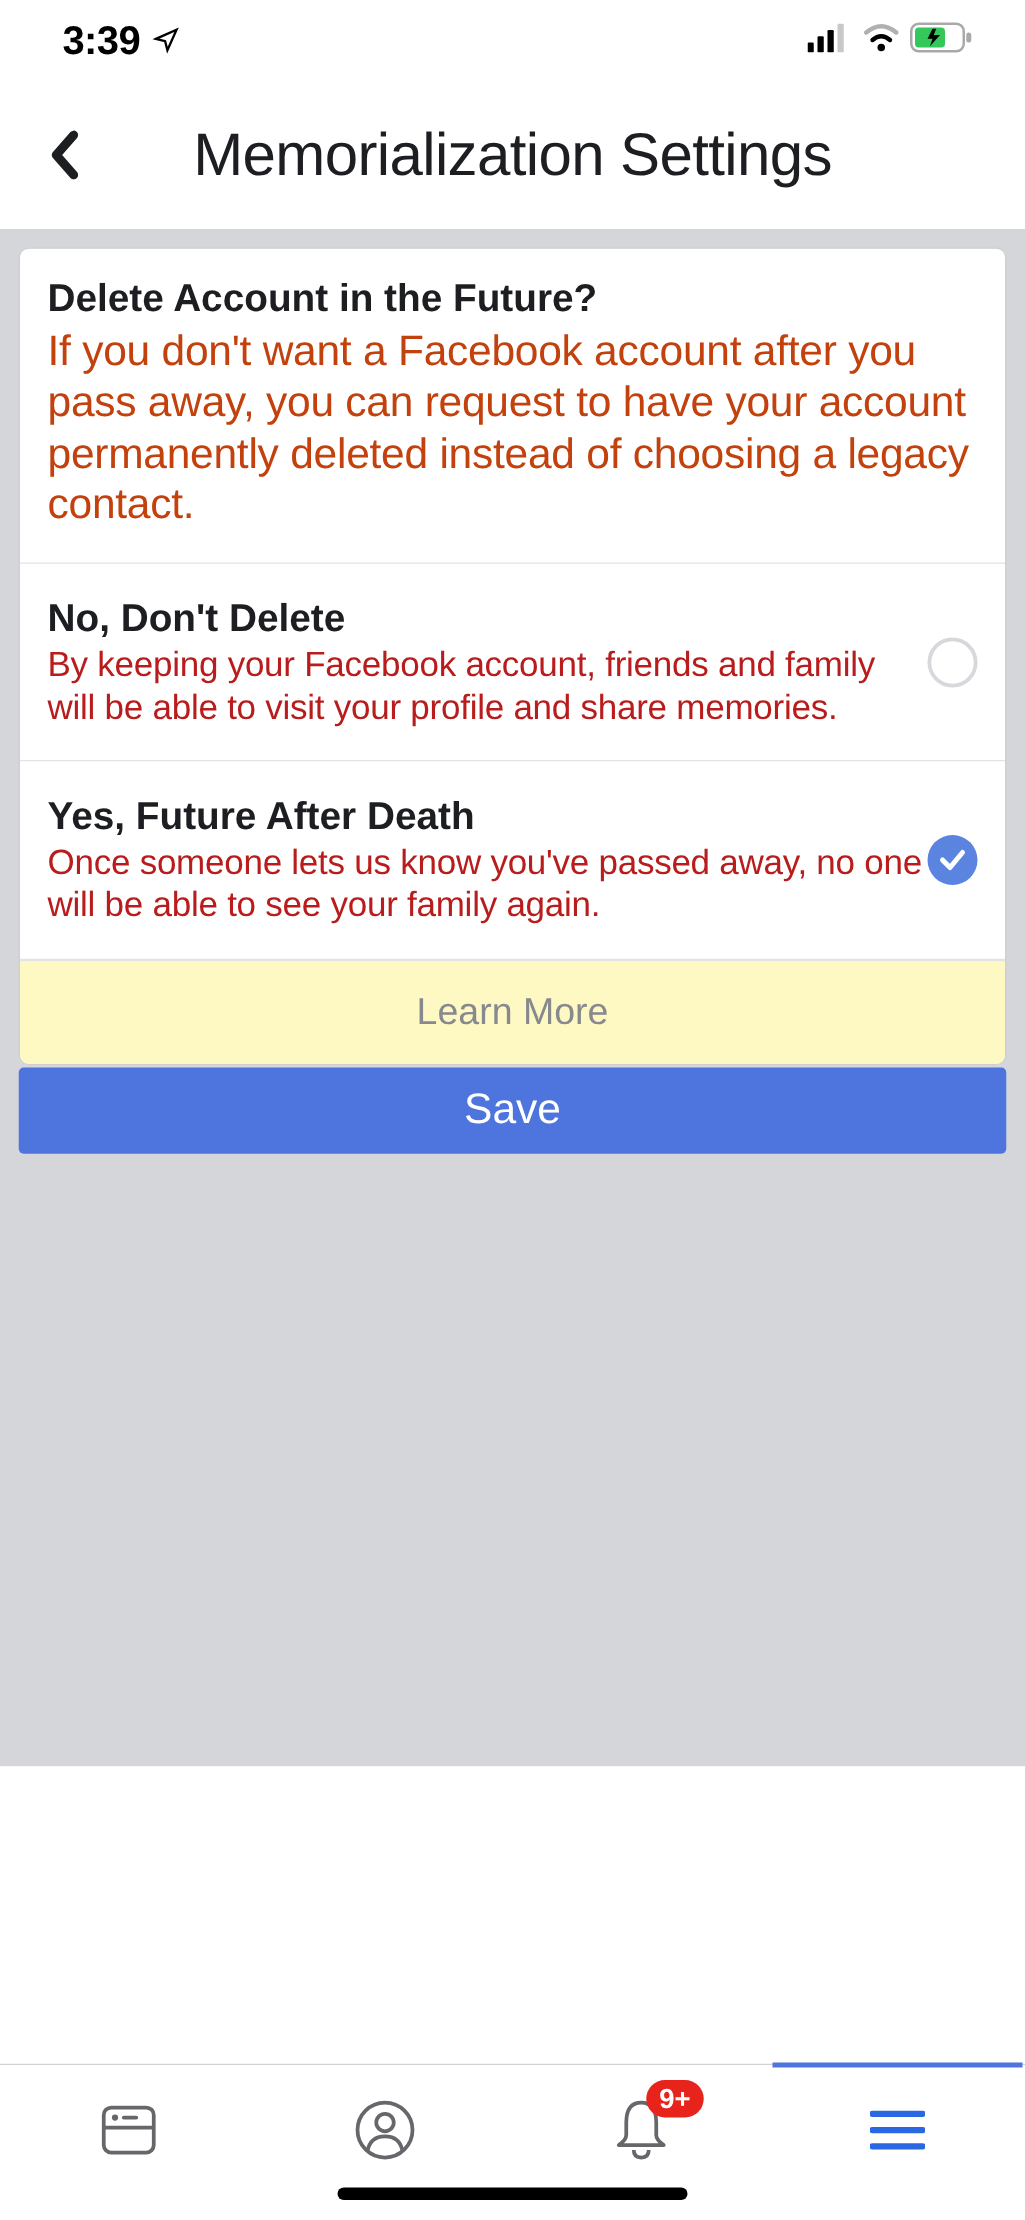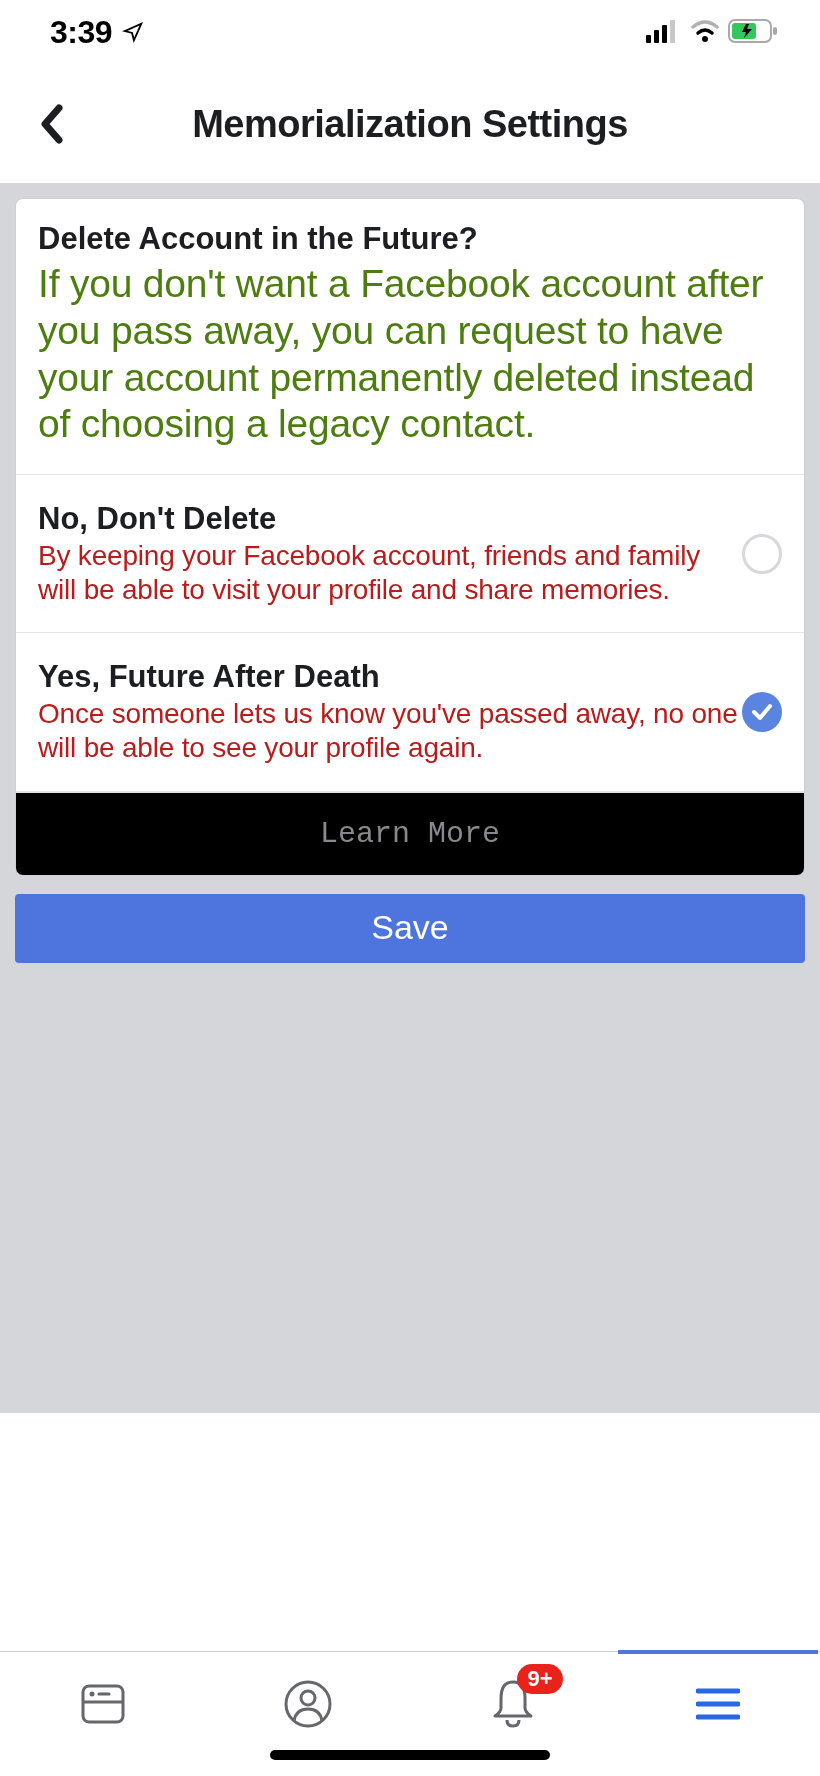"Memorialization Settings" .page-title { font-size: 38px -> 48px; font-weight: 700 -> 400 }
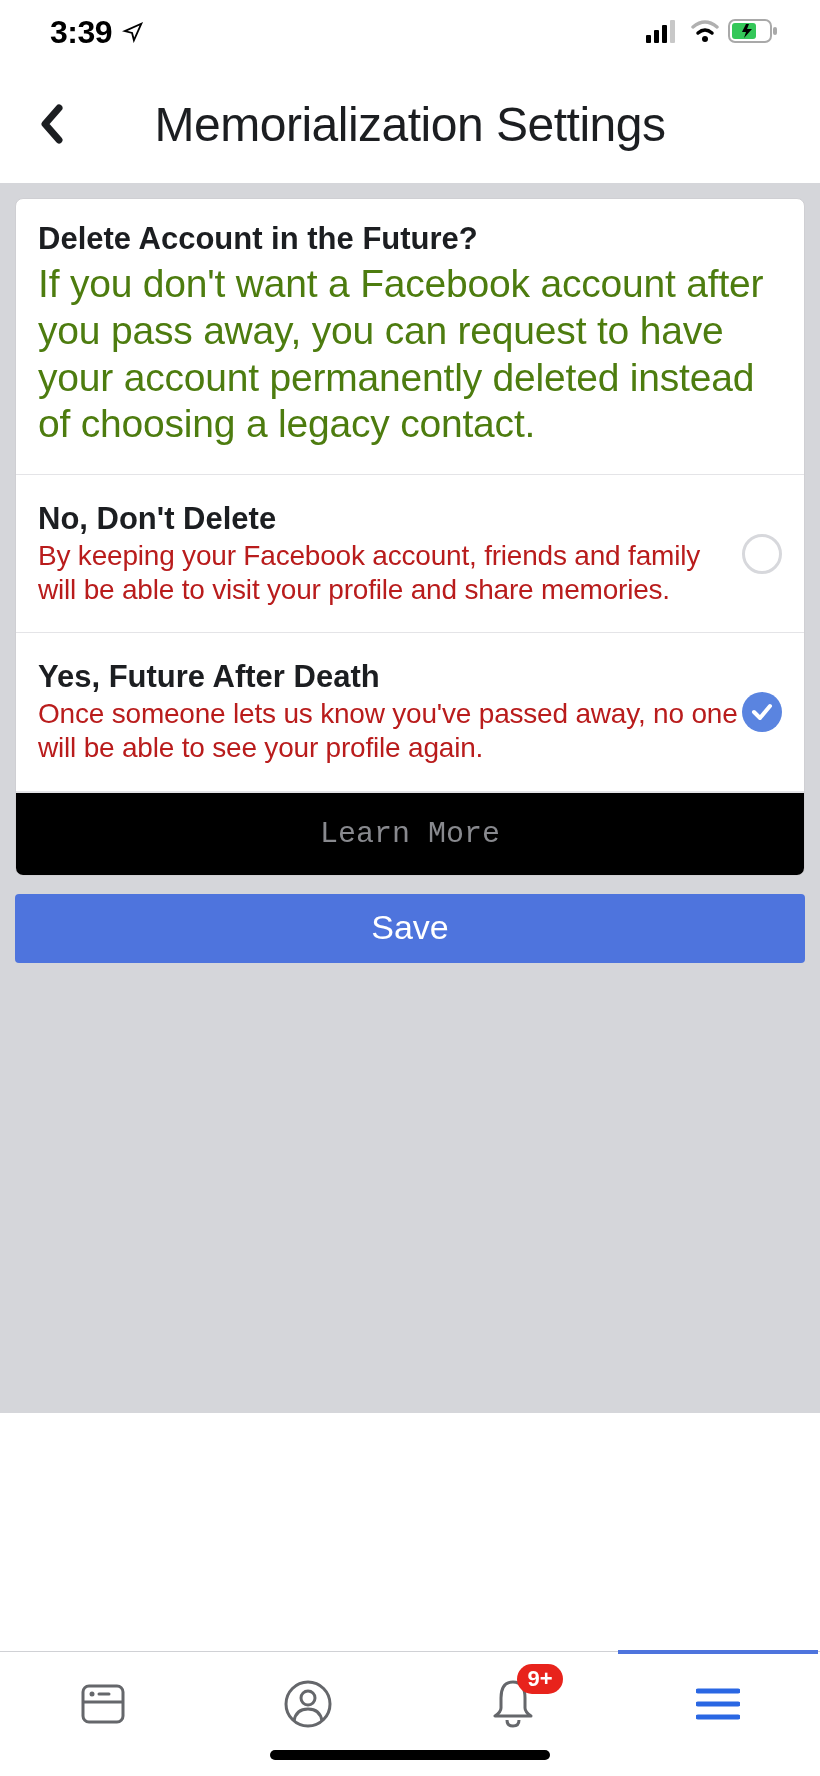"If you don't want a" .section-desc { color: #4d7c0f -> #c2410c; font-size: 39px -> 34px }
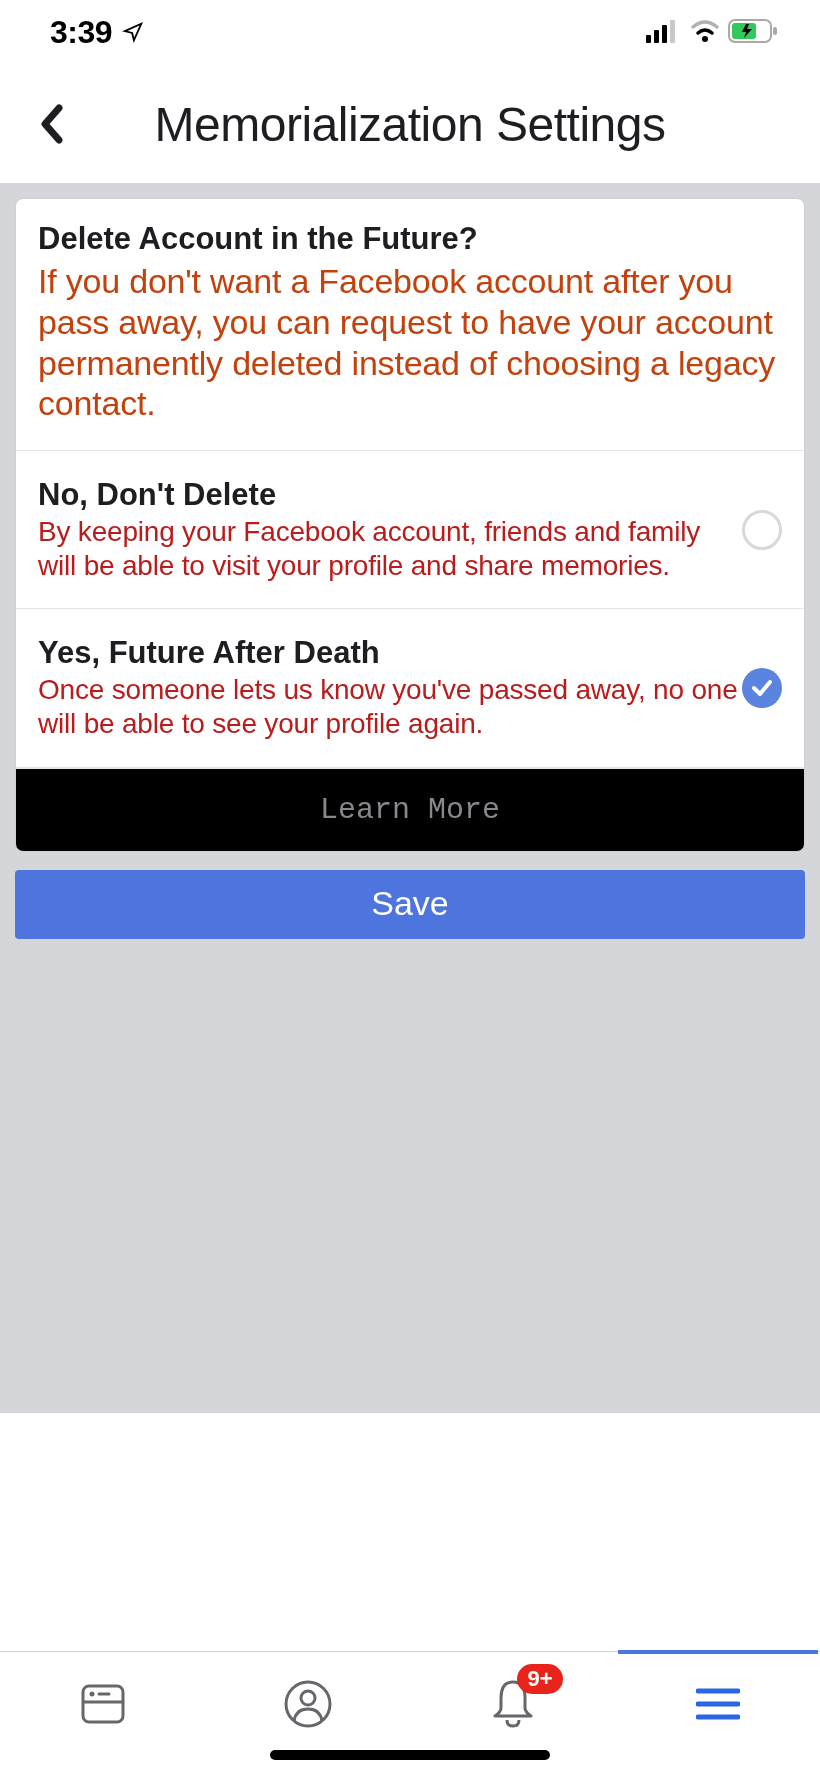"Once someone lets us know" div.option-desc { text: profile -> family }
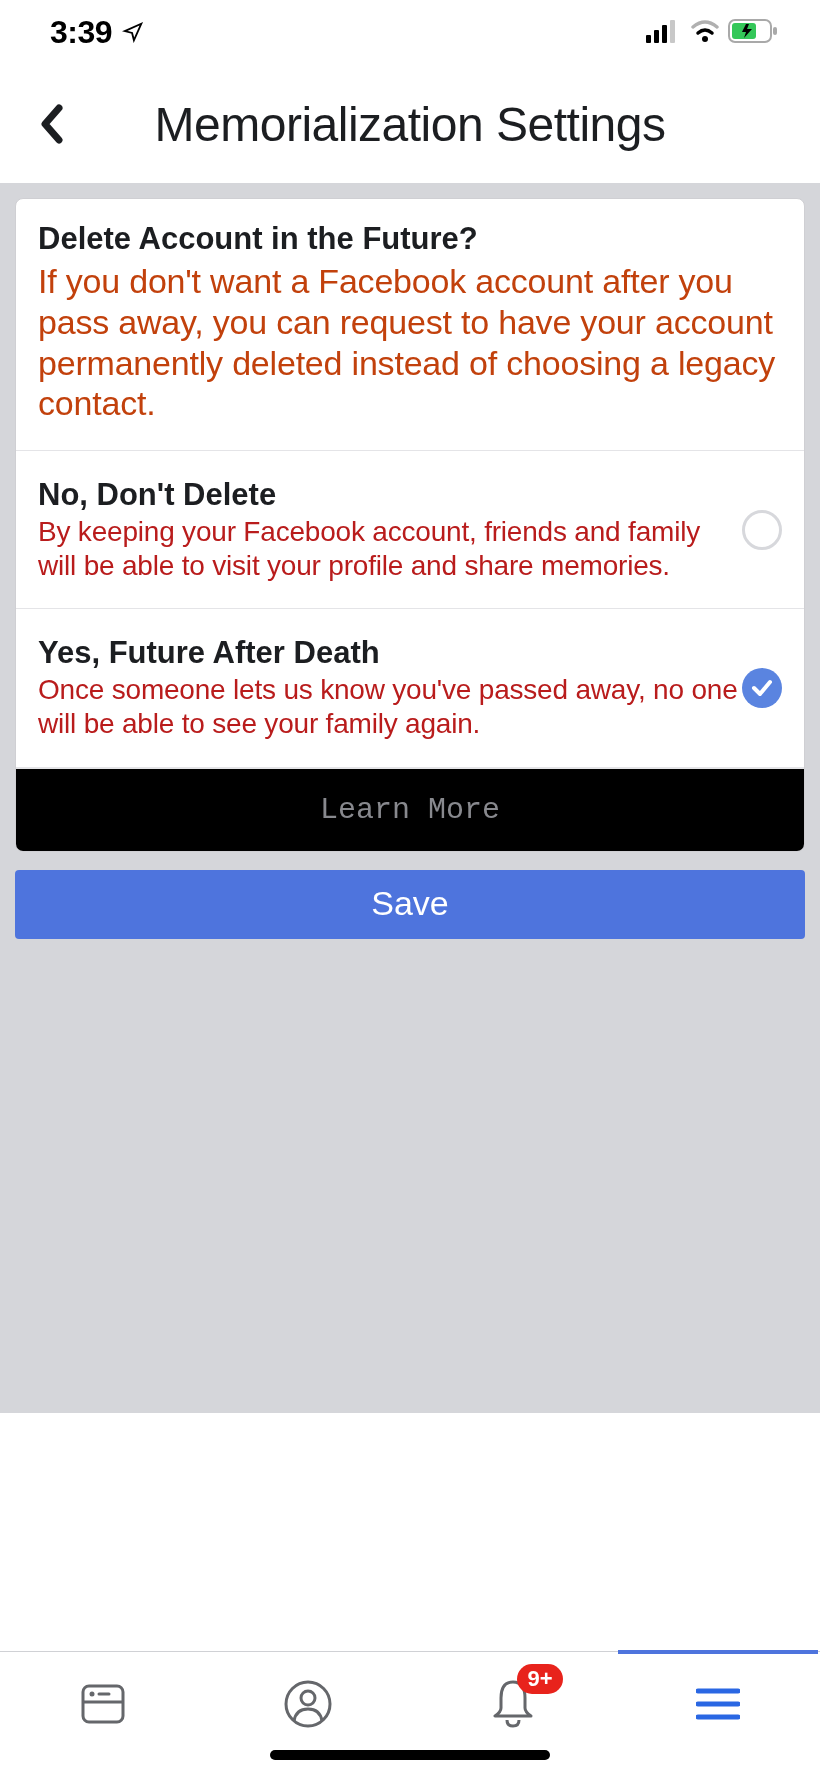"Learn More" .learn-more-row { background: #000000 -> #fef9c3; font-family: Liberation Mono, monospace -> none }
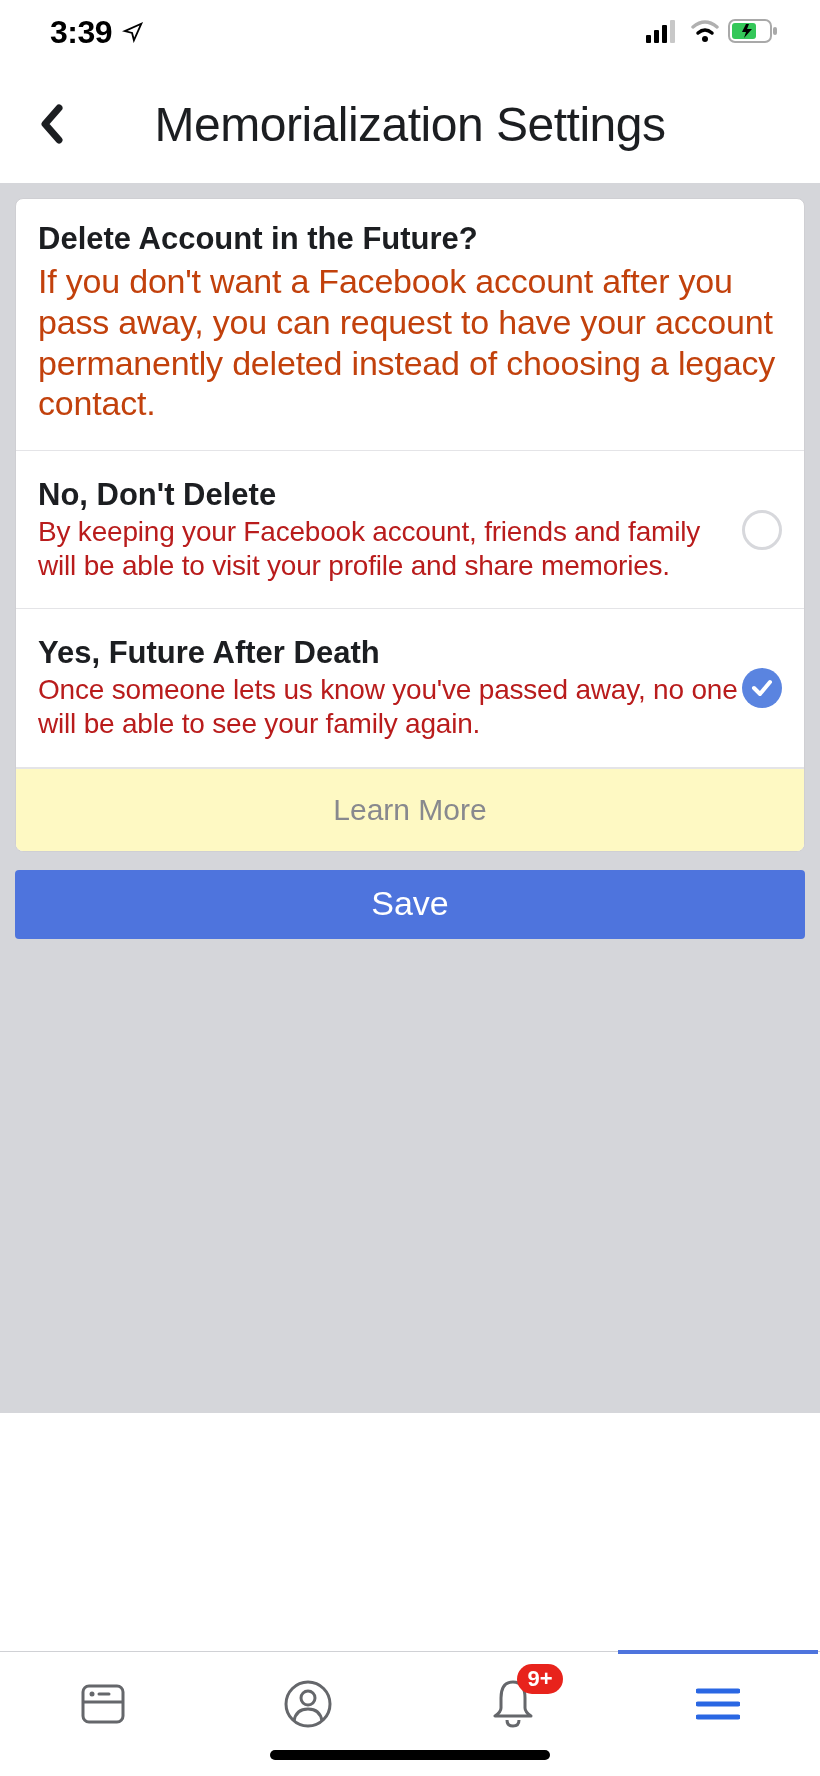"Save" .save-button { margin-top: 18px -> 2px }
